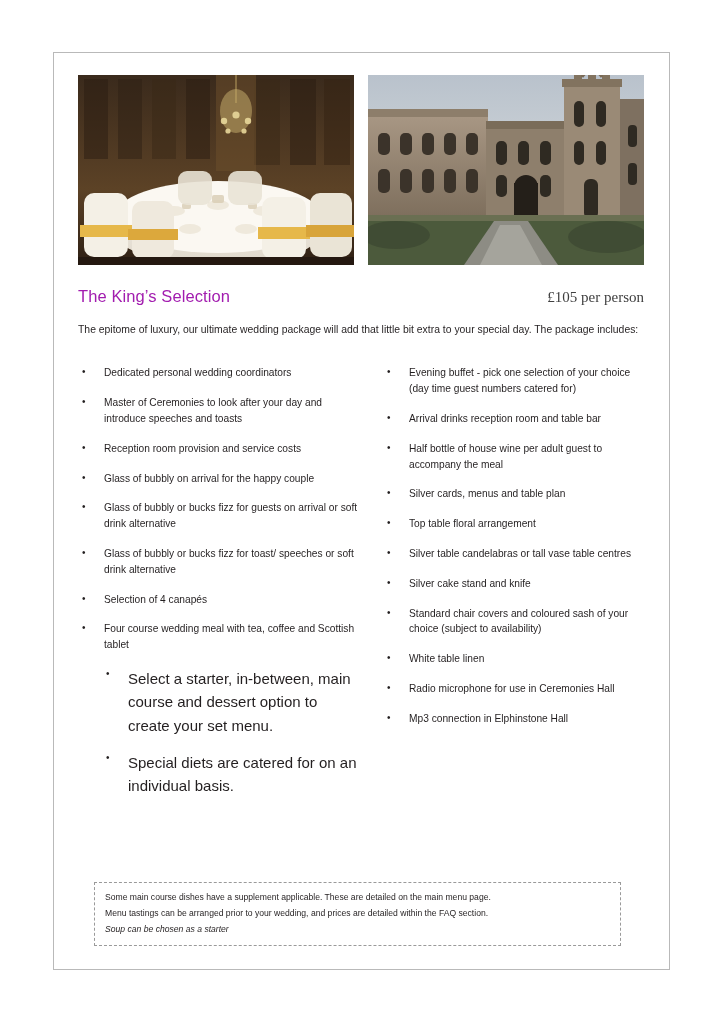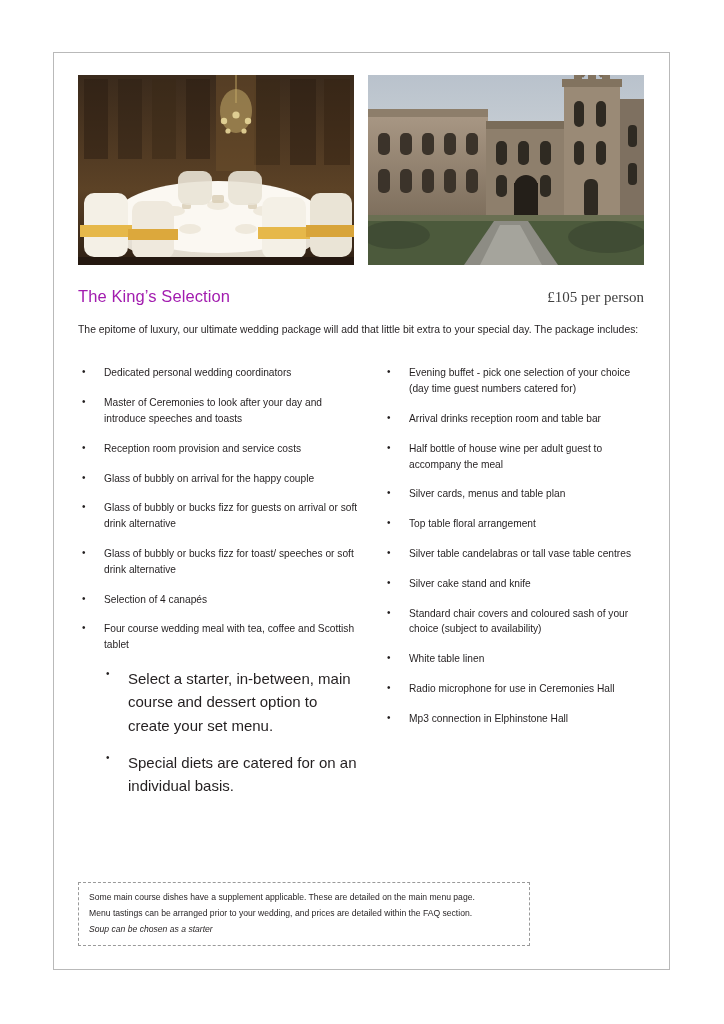"Some main course dishes have" .notes { left: 24px -> 40px; width: 452px -> 527px }
